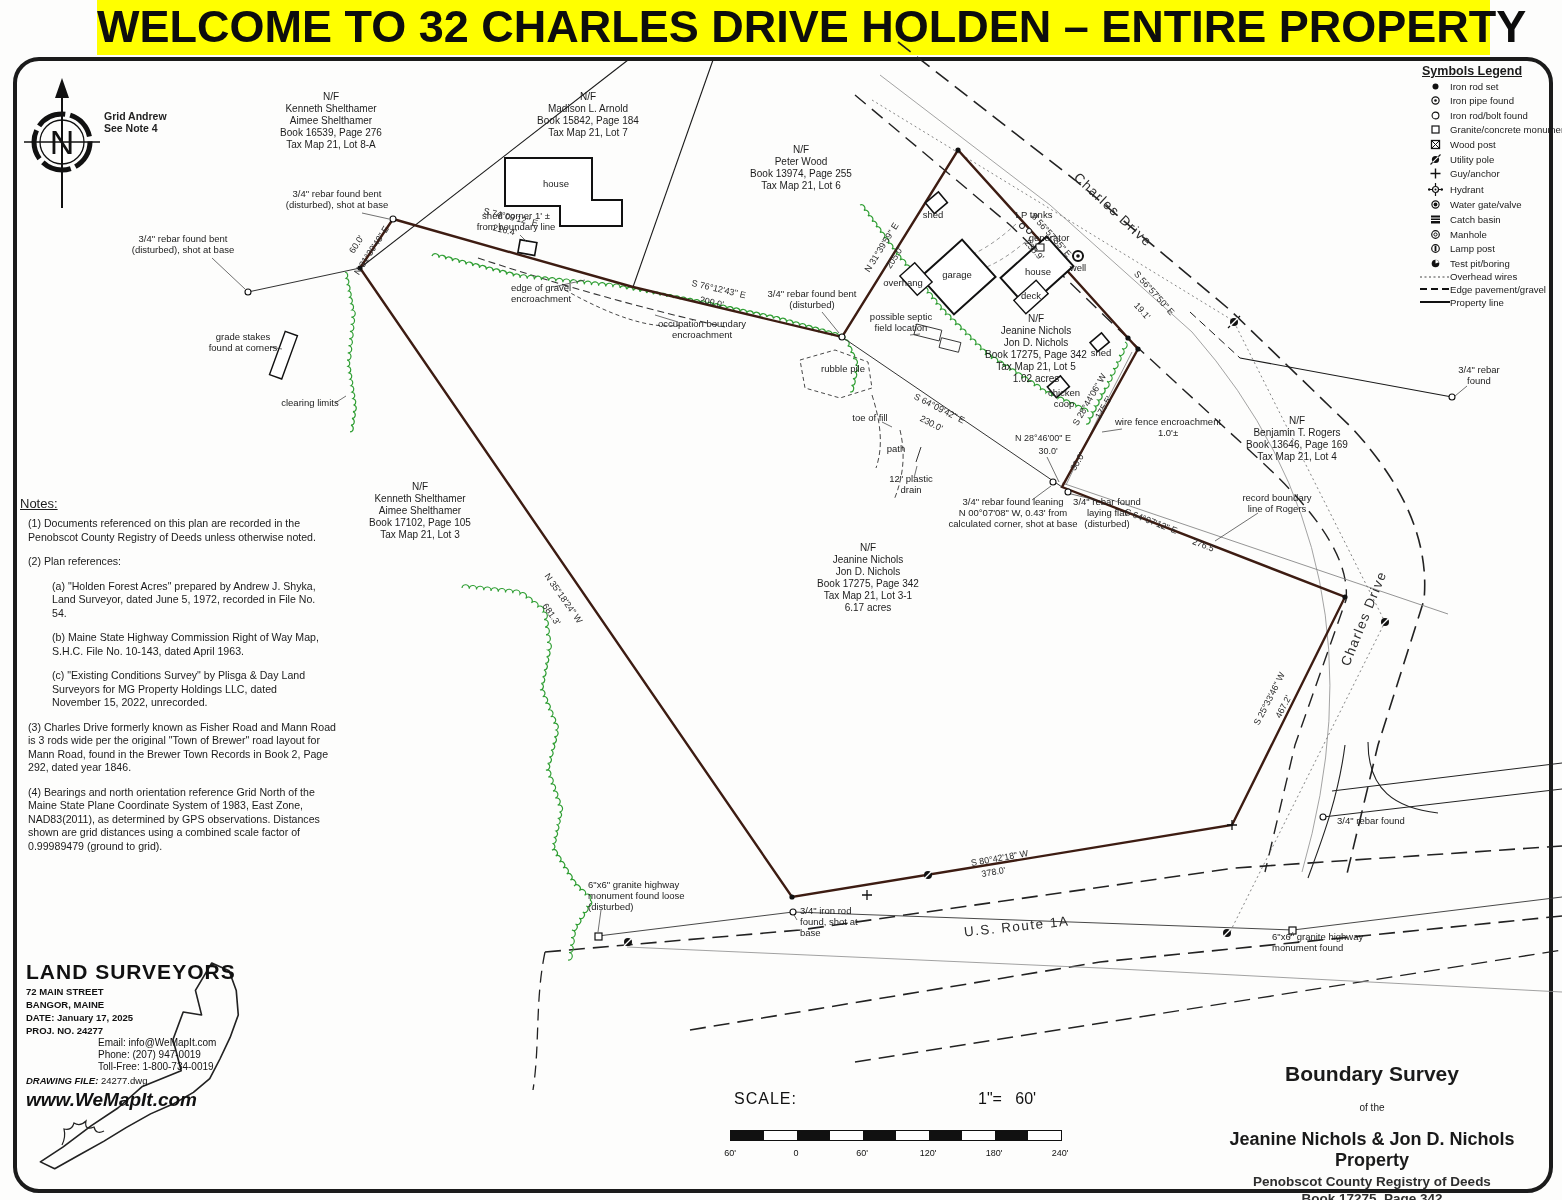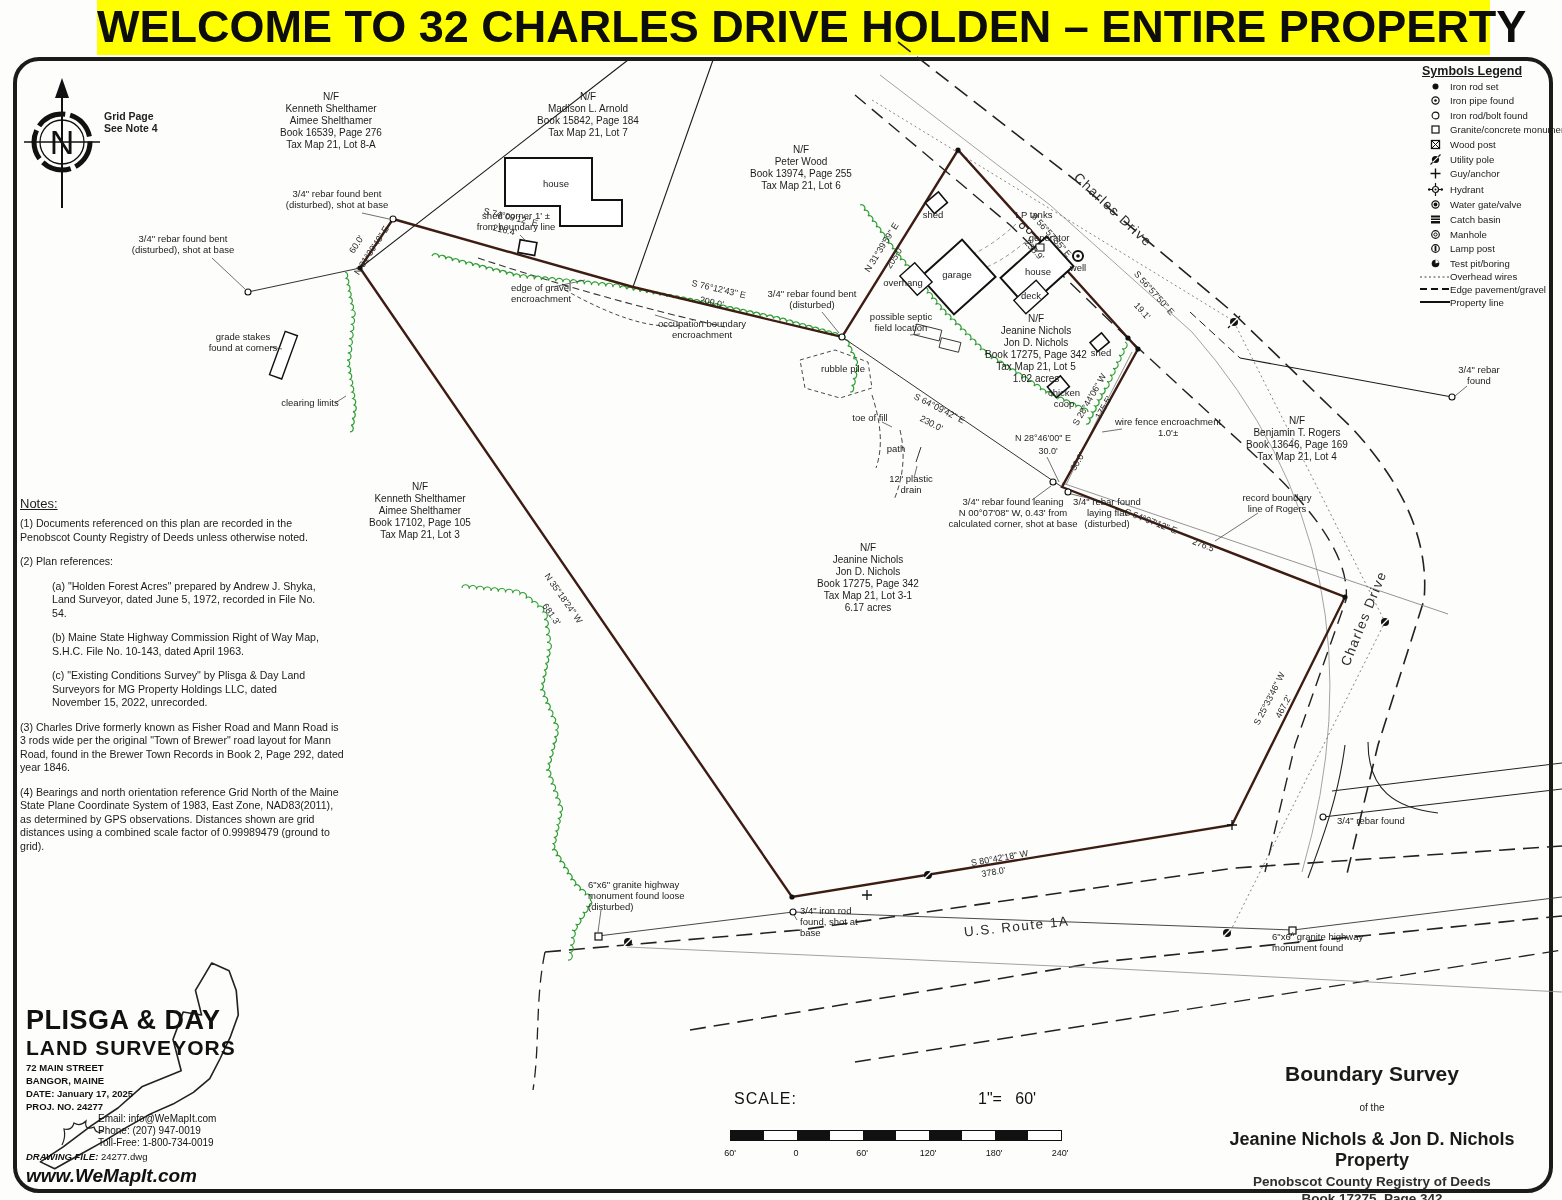"Grid Page" div { text: Page -> Andrew }
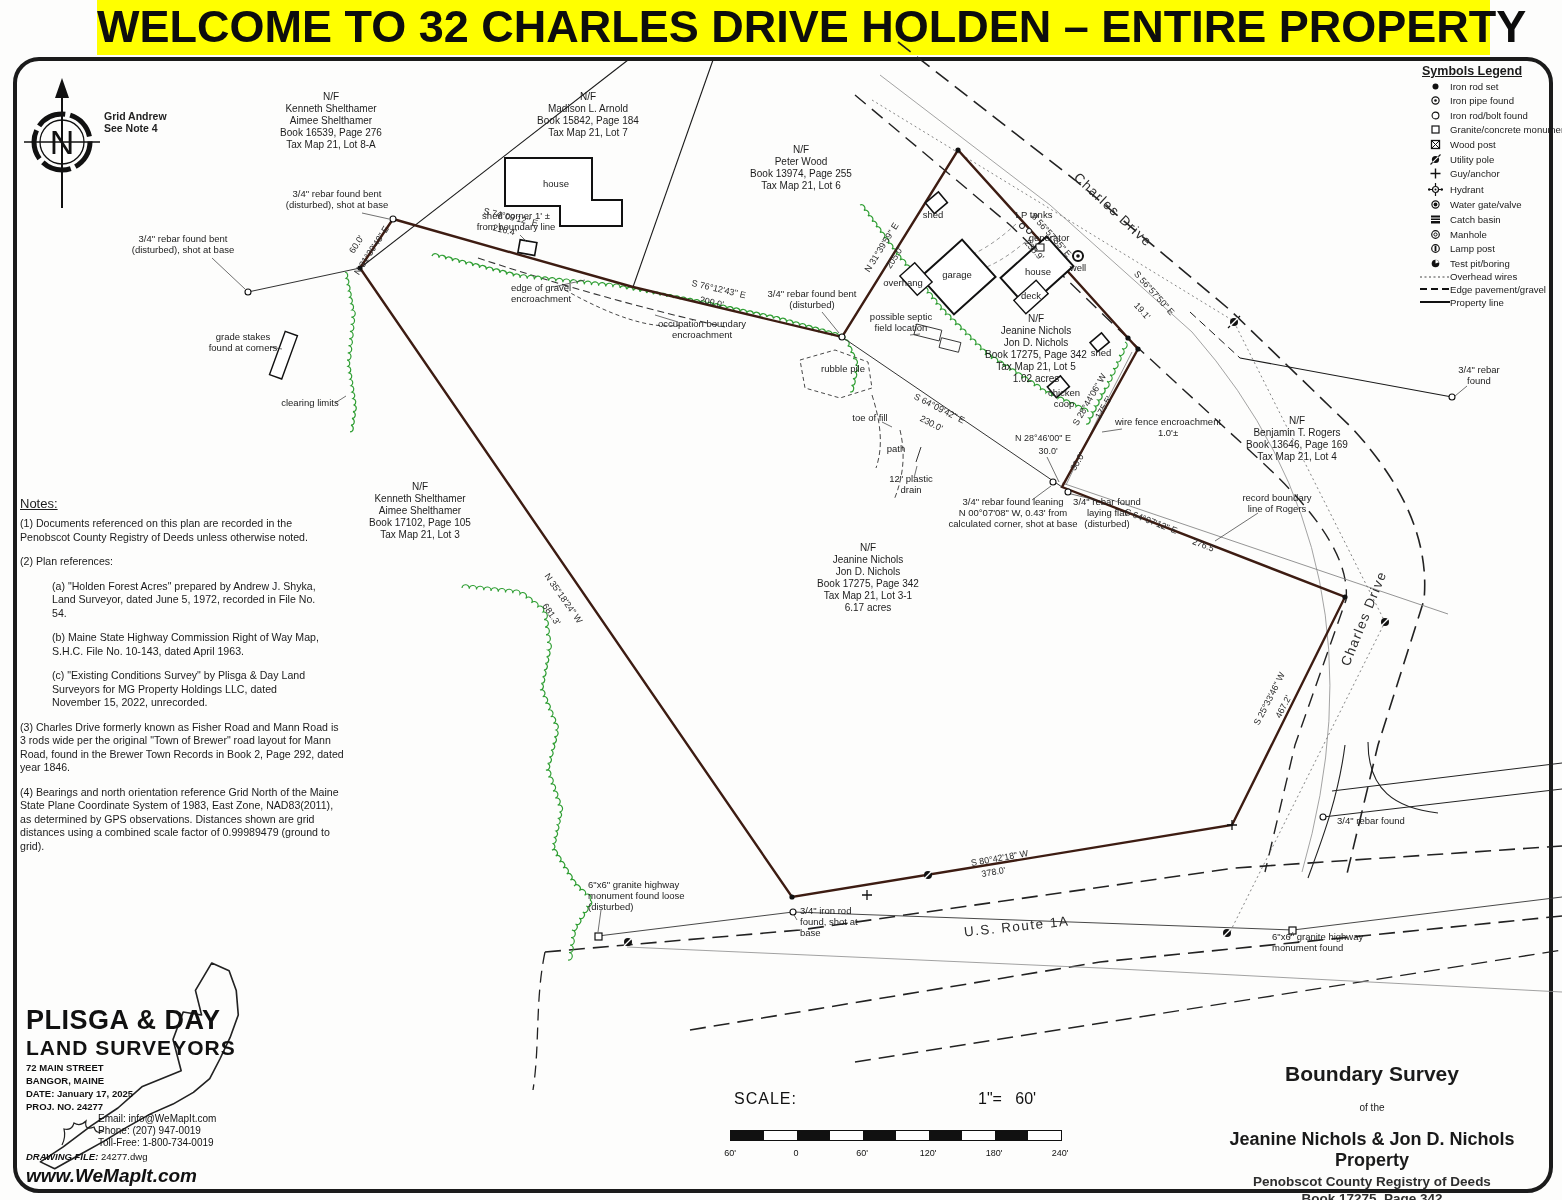"(1) Documents referenced on this" #notes p { margin: 0 0 11px 0 -> 0 0 11px 8px }
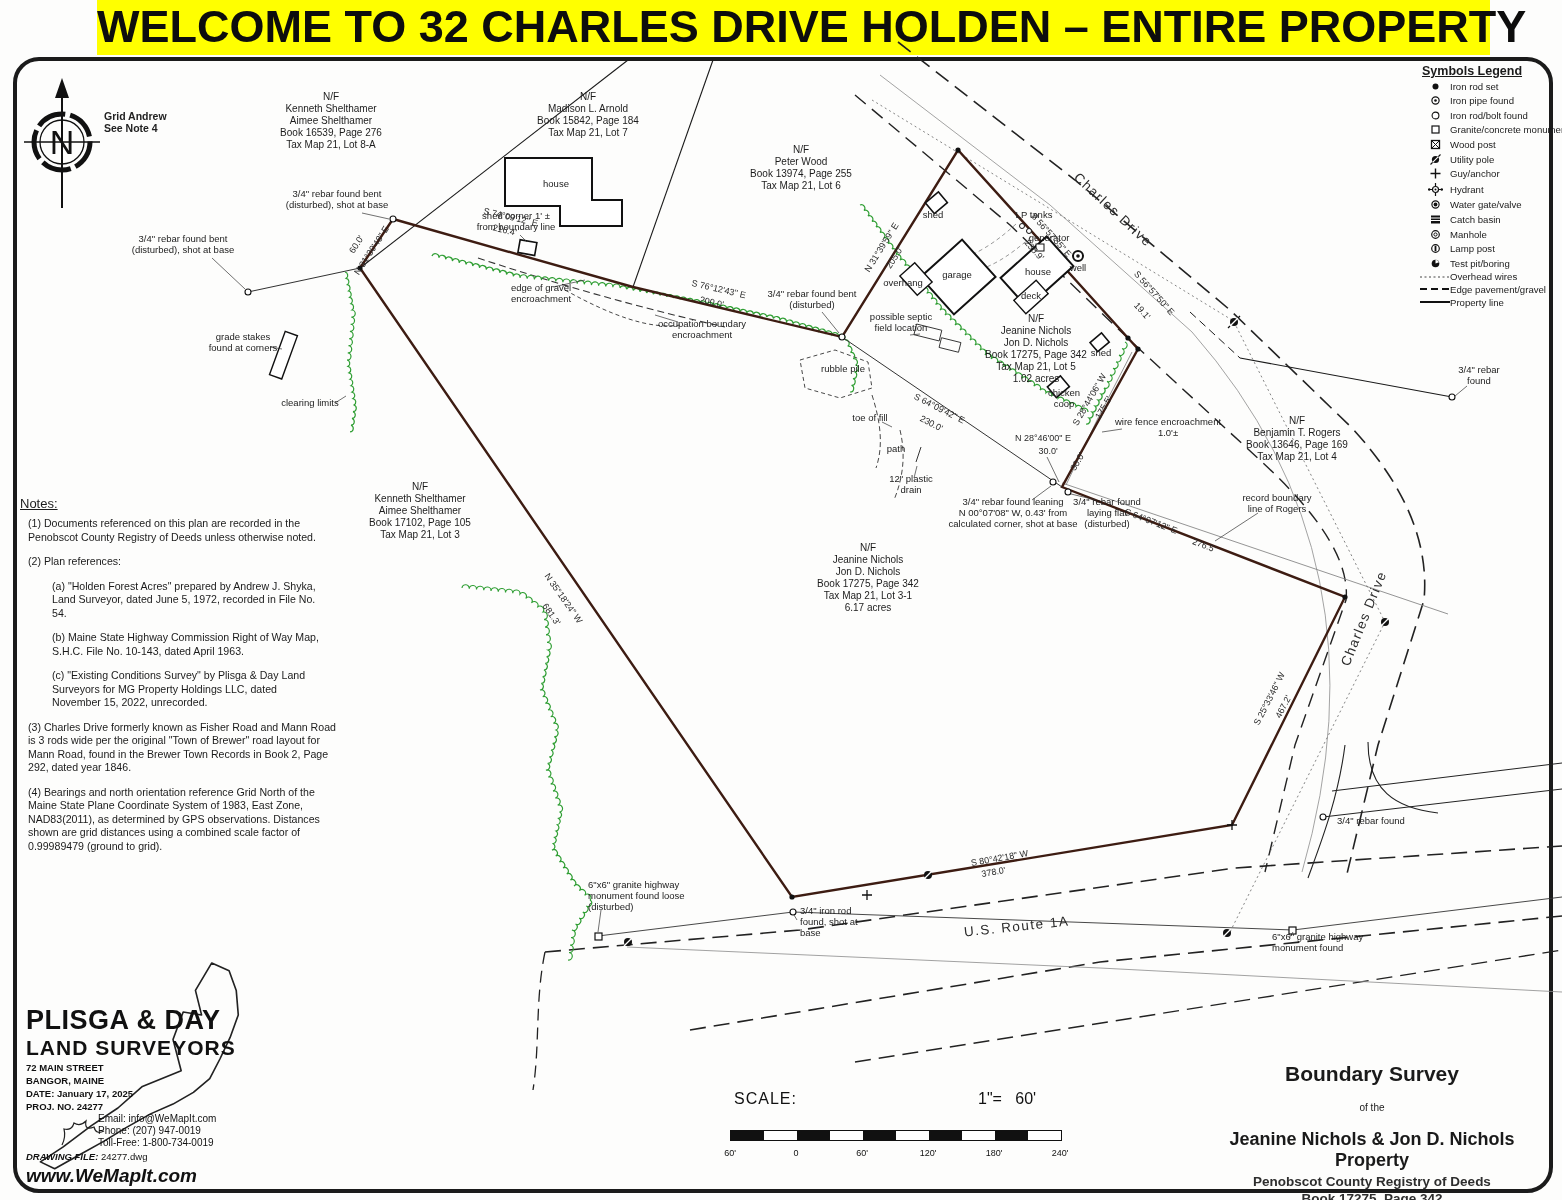"PLISGA & DAY" div.n1 { html: <div>PLISGA &amp; DAY</div> -> none }
